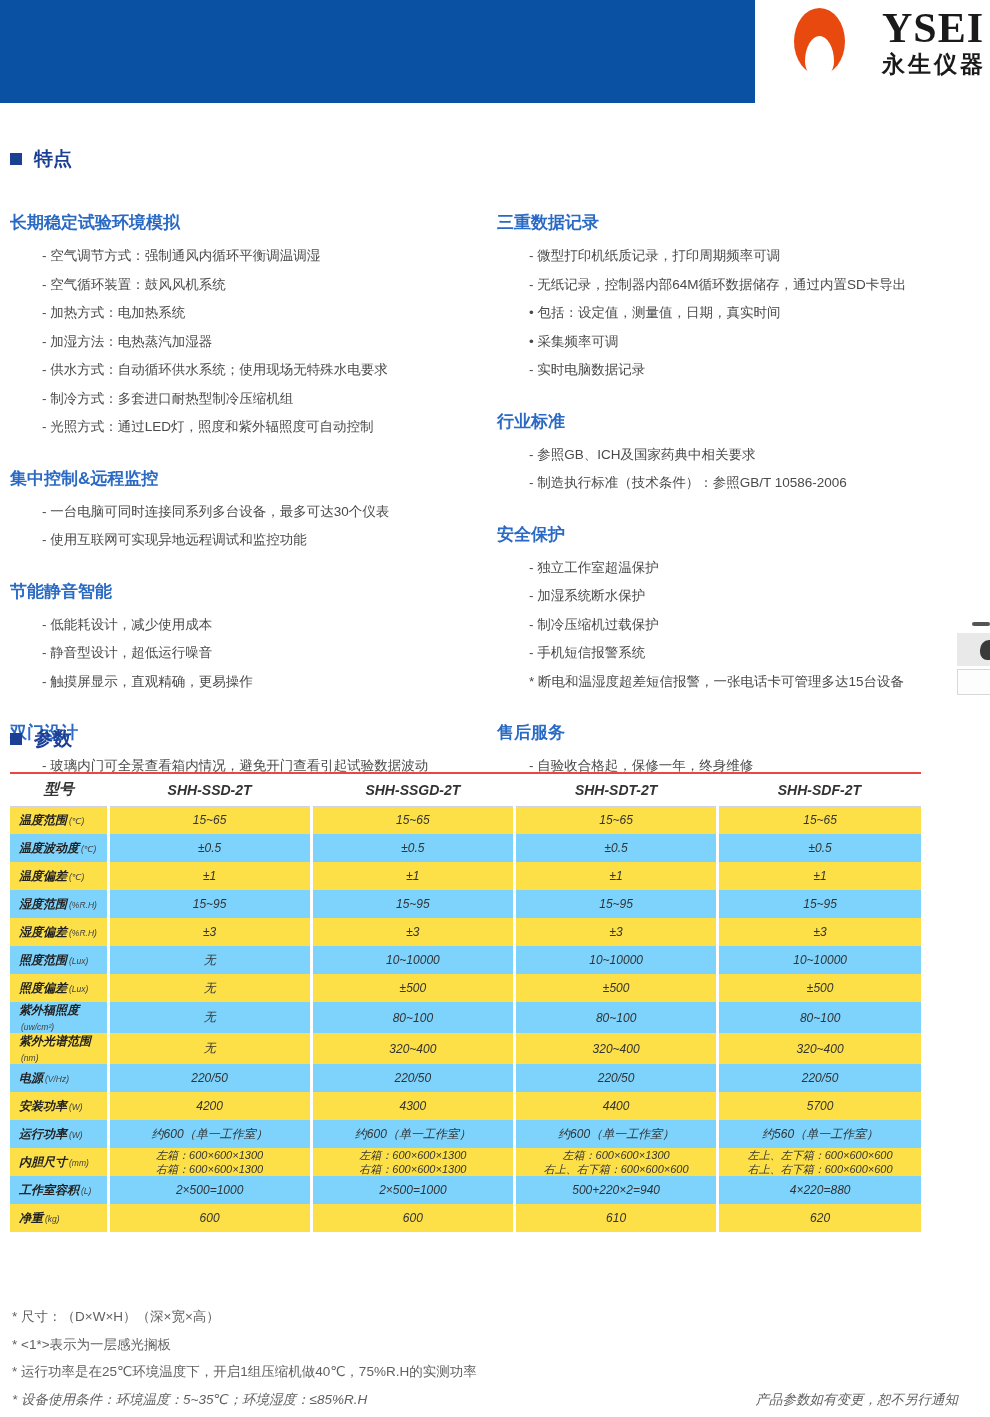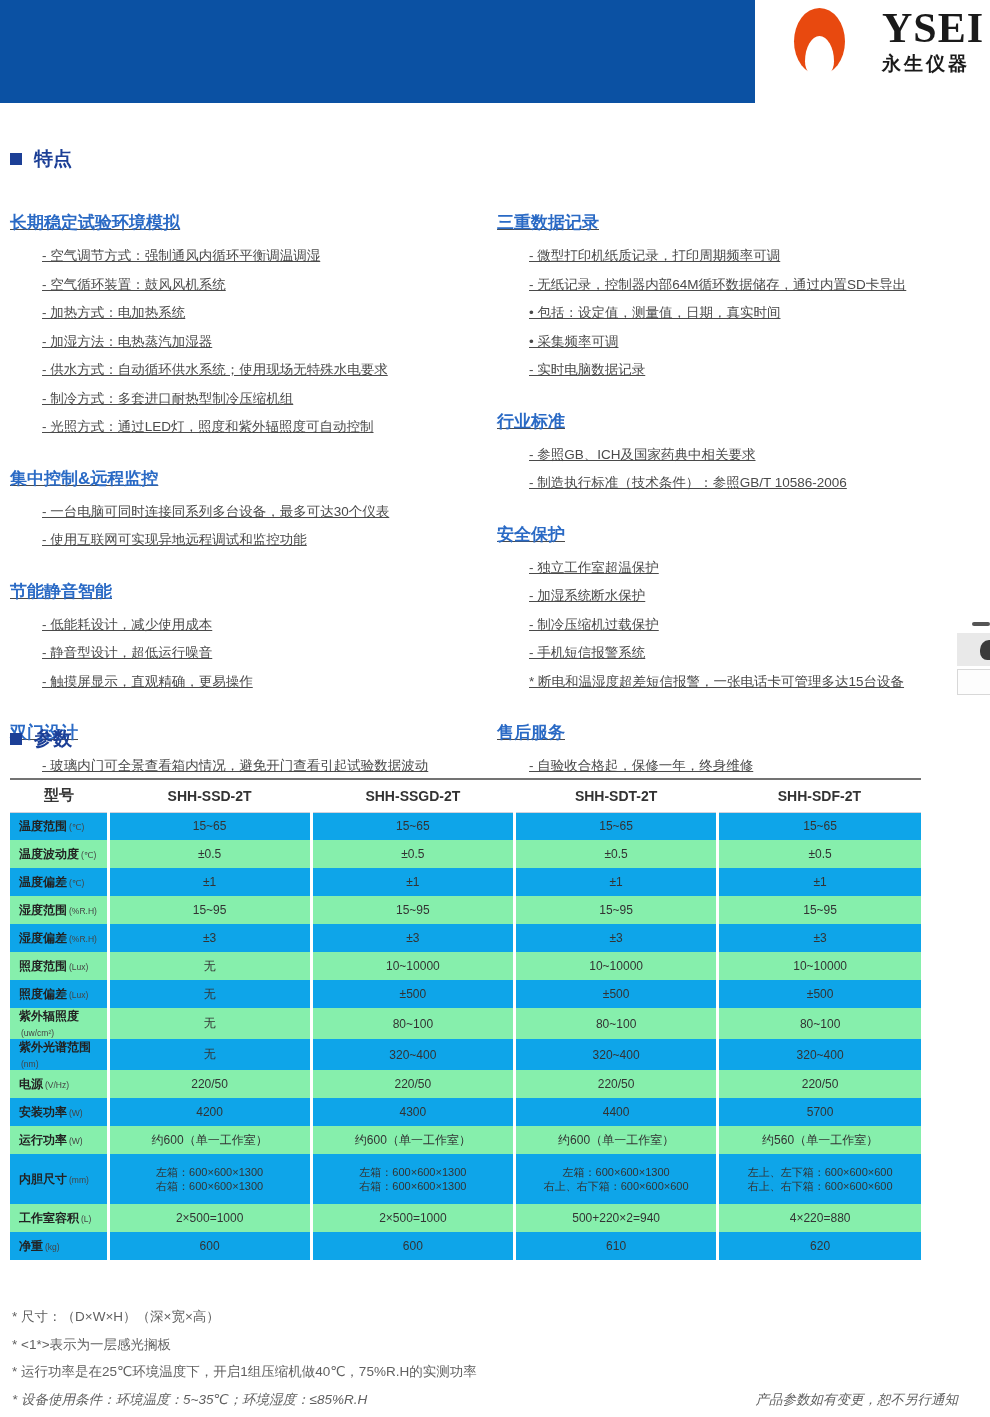"永生仪器" .logo-cn { font-size: 19px -> 23px; text-align: none -> right }
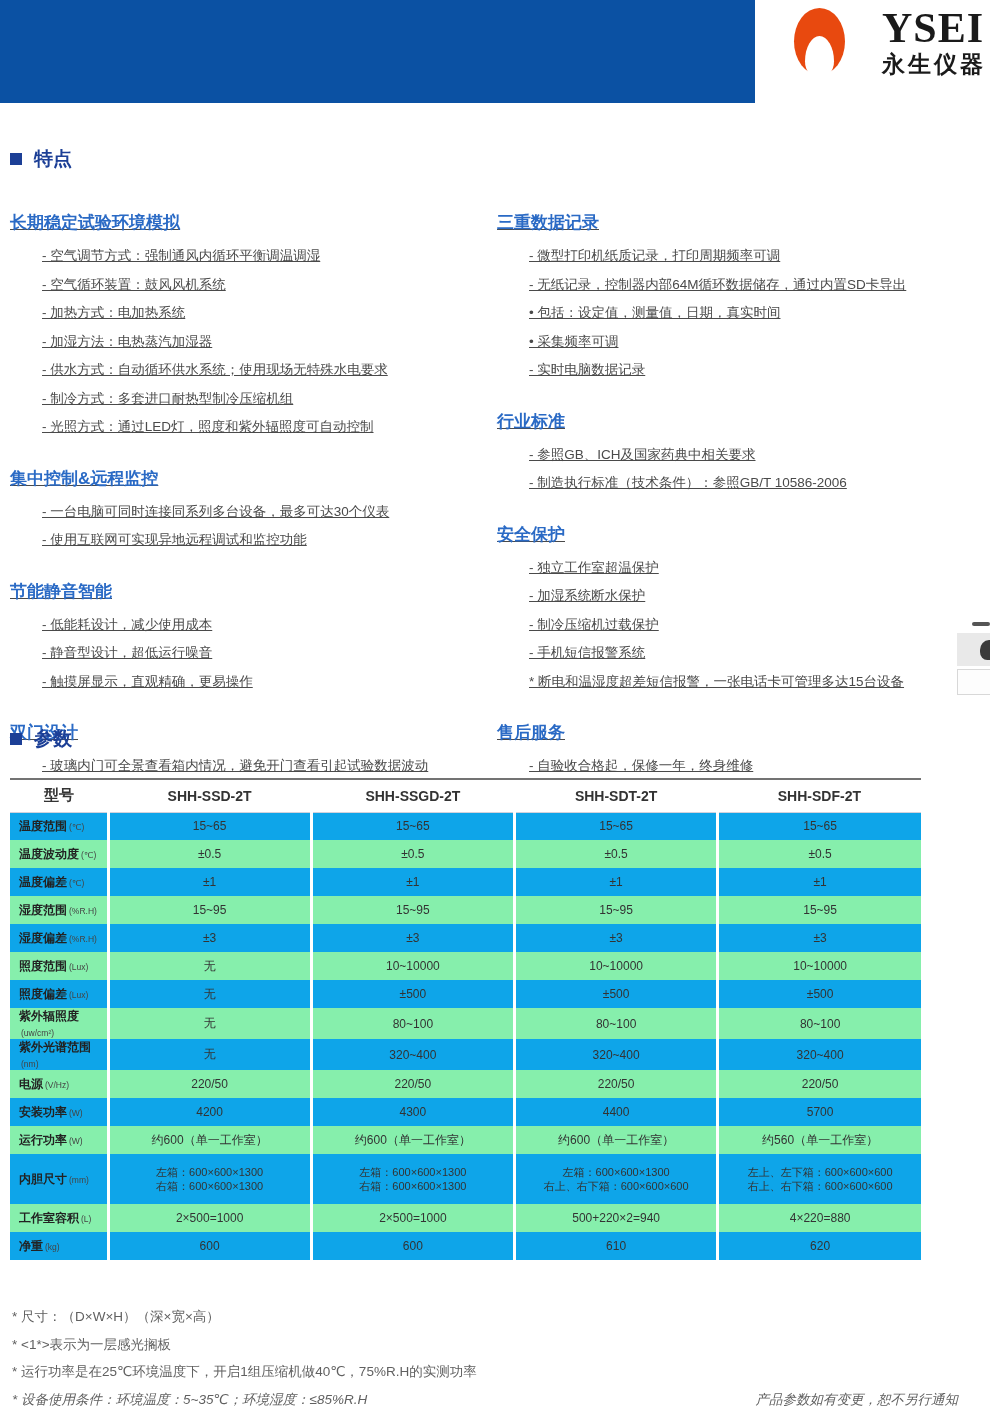"长期稳定试验环境模拟" .fsection { text-decoration: underline -> none }
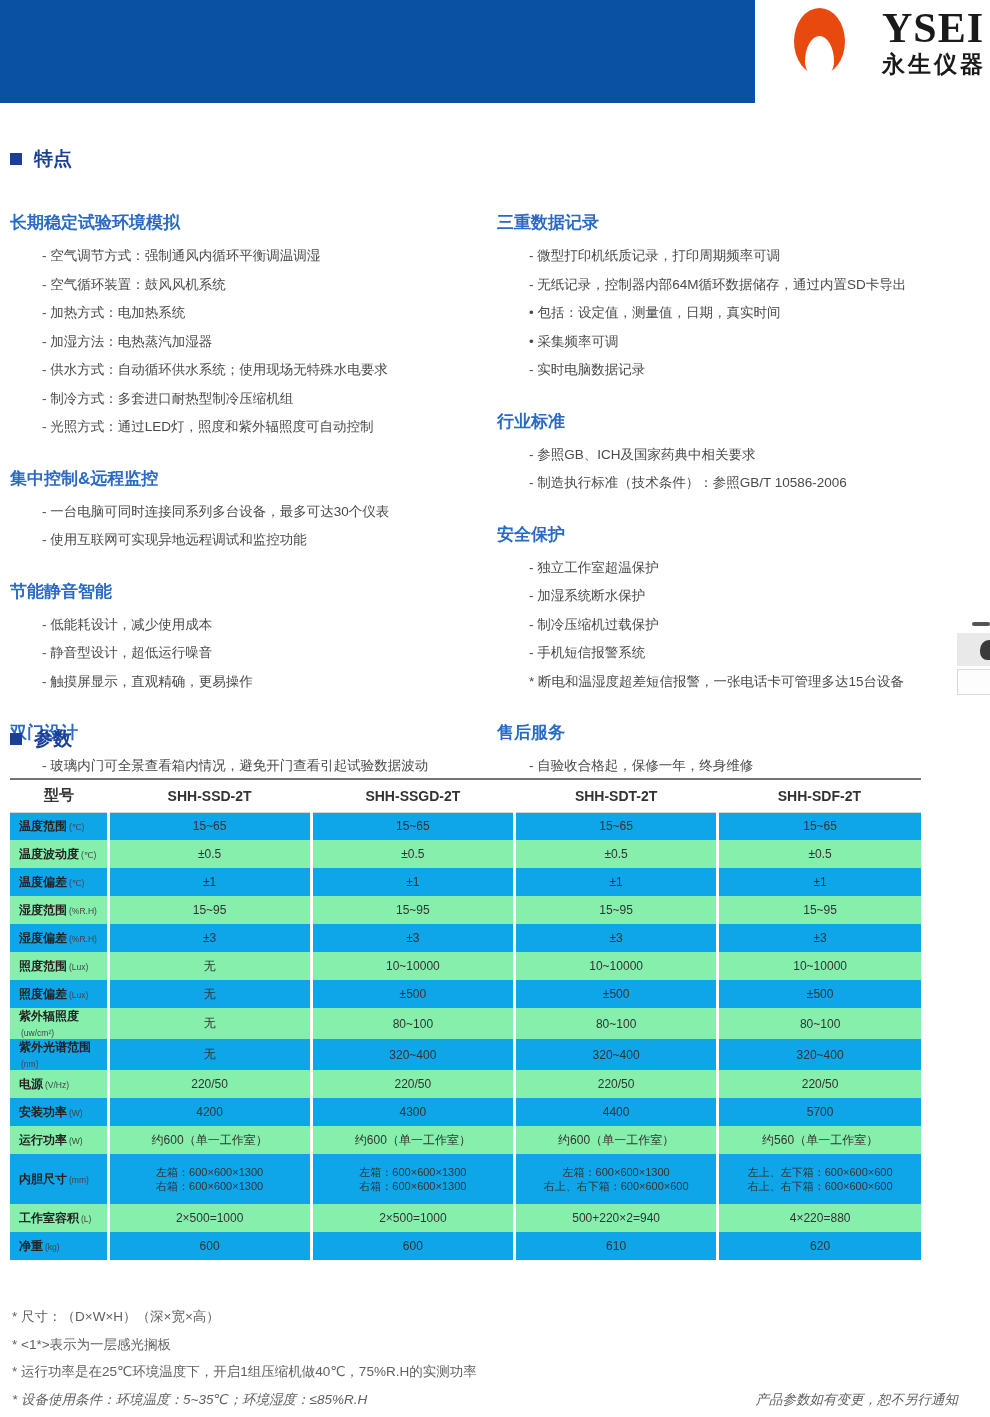"型号" table.spec { border-top: 2px solid #737373 -> 2px solid #ef4444; font-style: none -> italic; margin-top: 26px -> 20px }
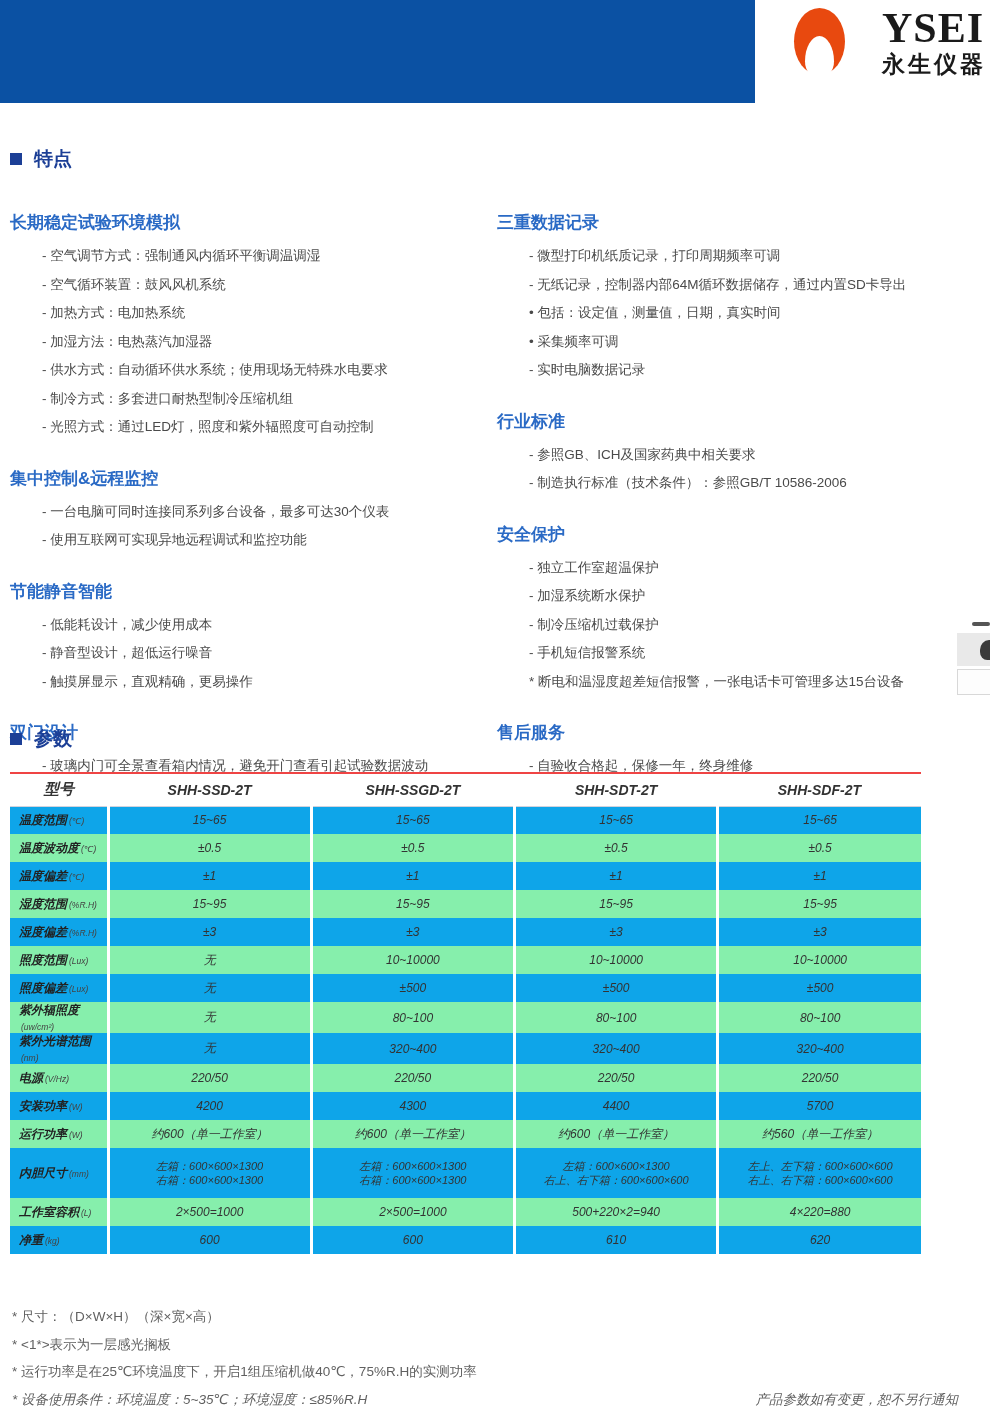"温度范围 (℃)" tr.striped td { background: #0ea5e9 -> #fde047 }
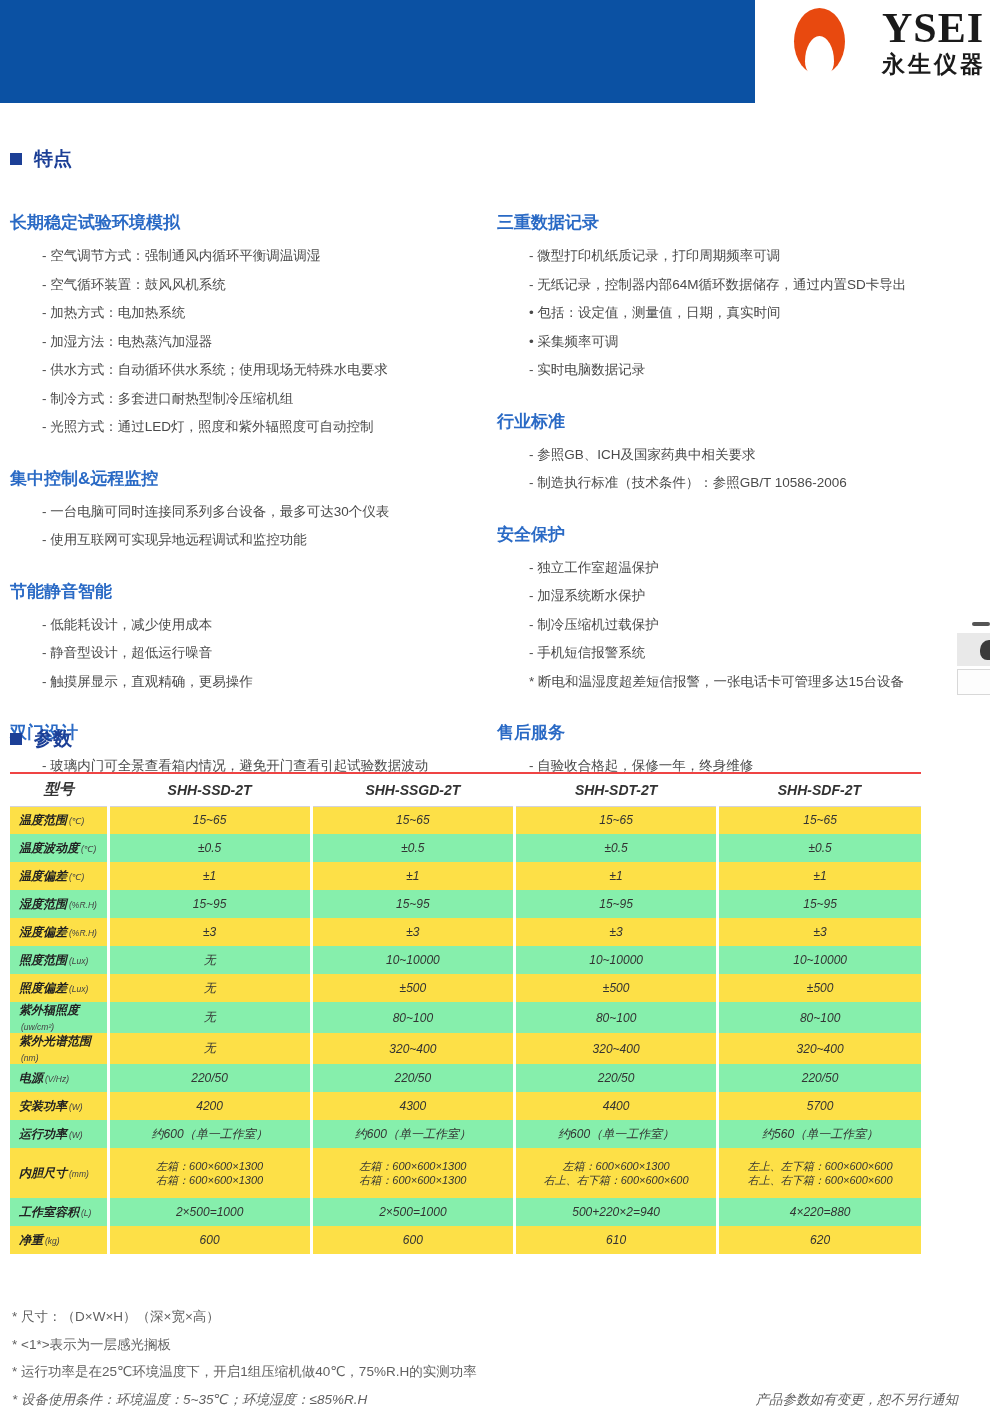"温度波动度 (℃)" tr.plain td { background: #86efac -> #7dd3fc }
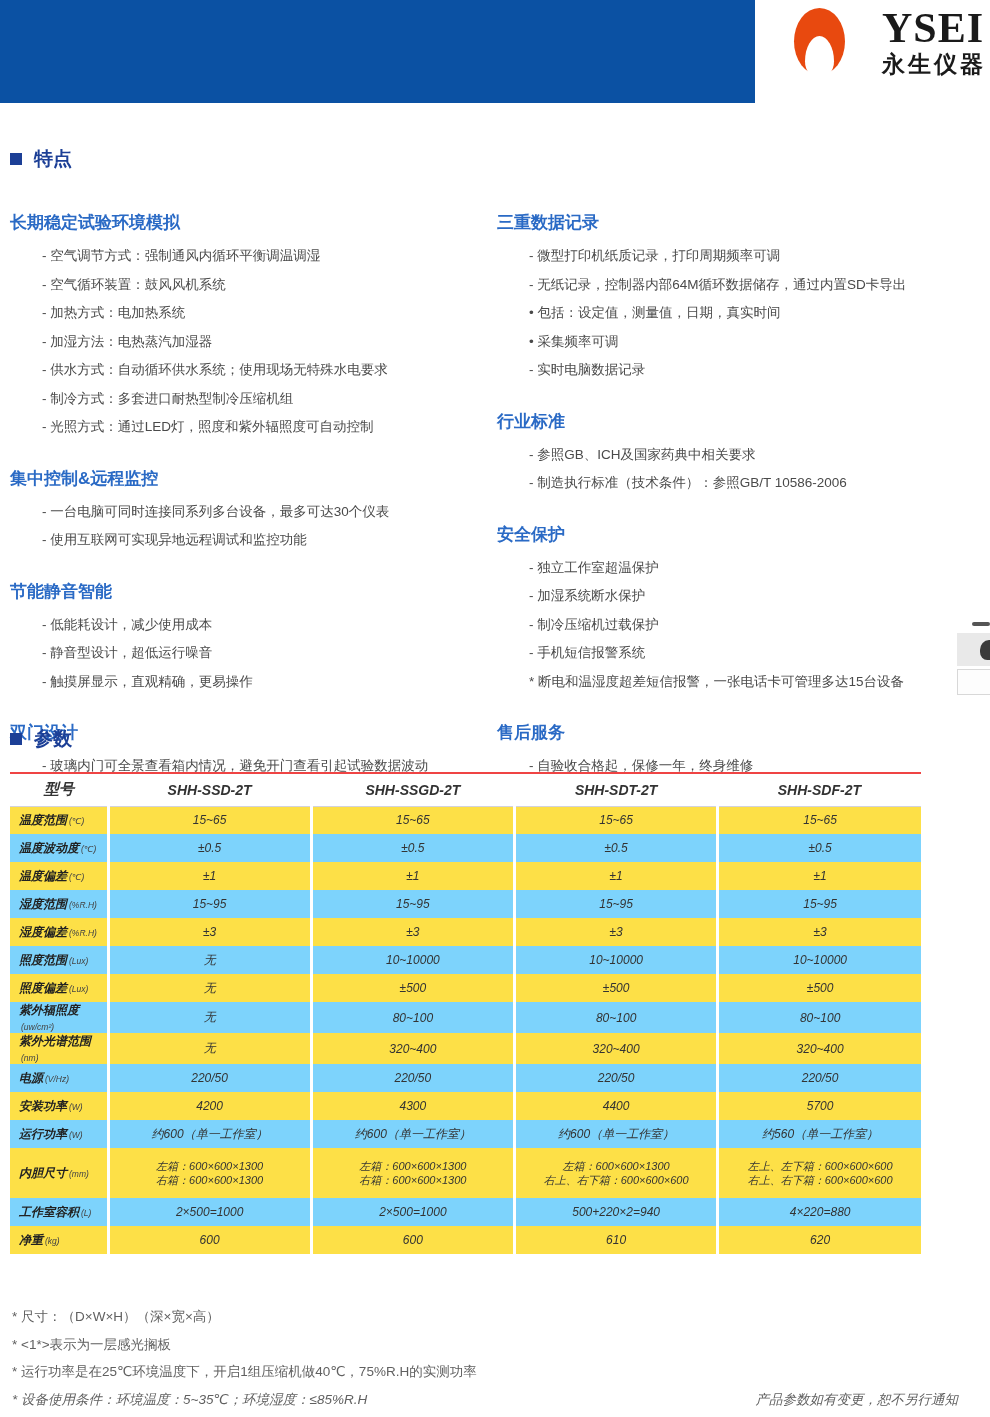"内胆尺寸 (mm)" tr.tall td { height: 50px -> 28px }
